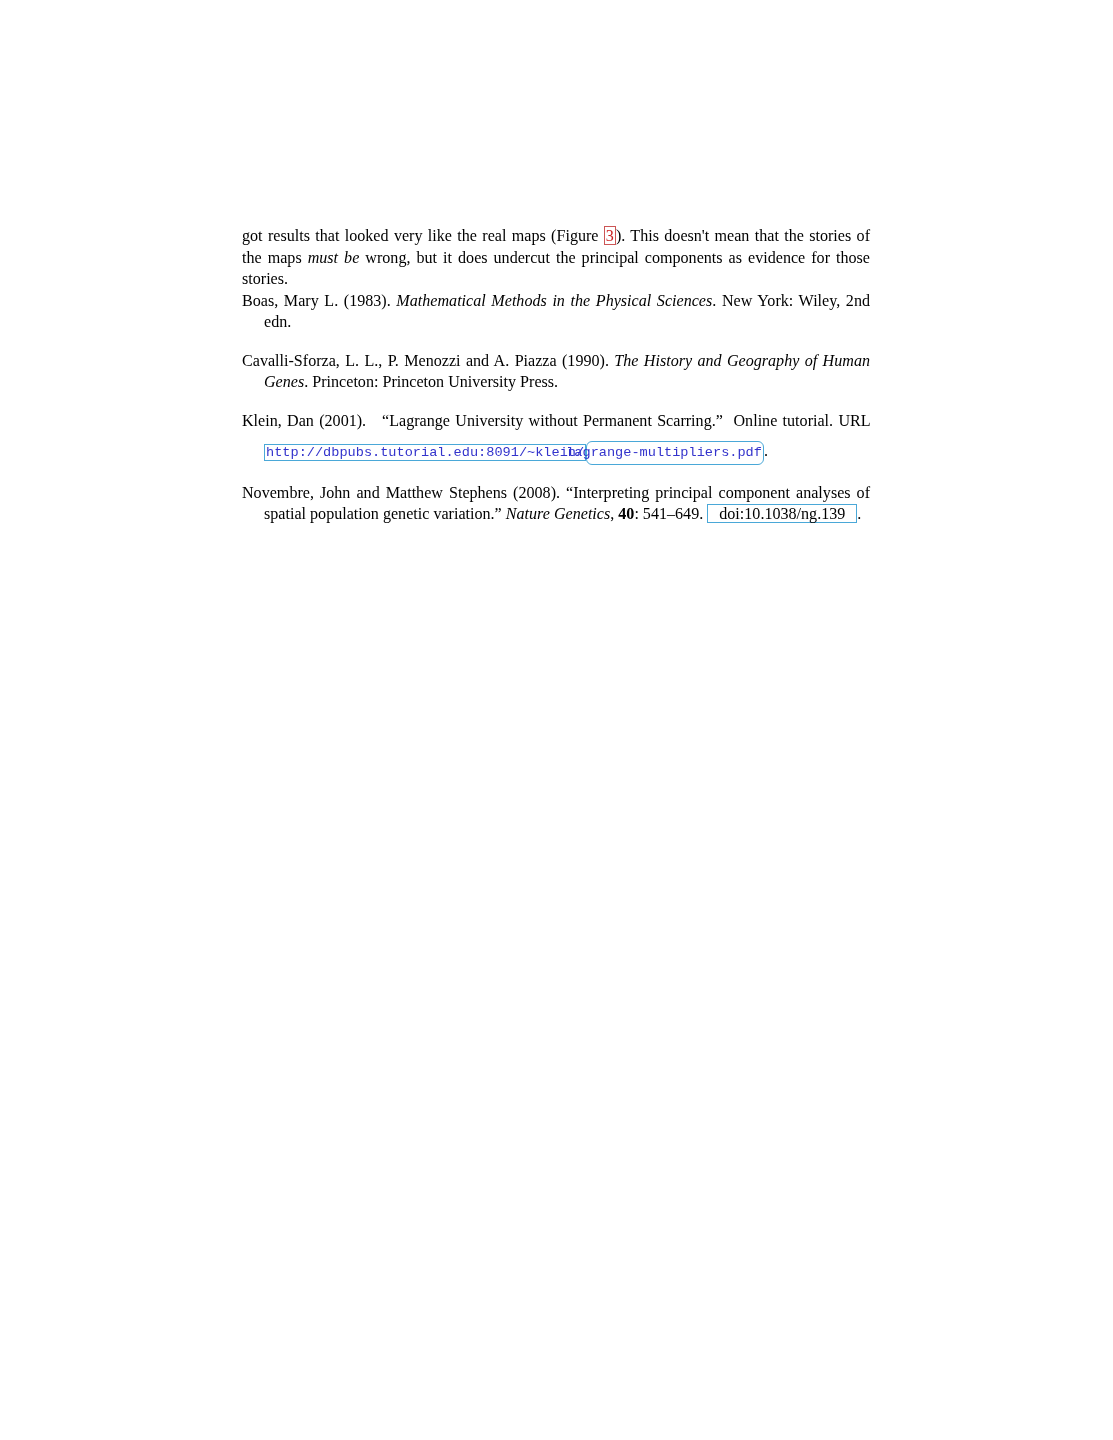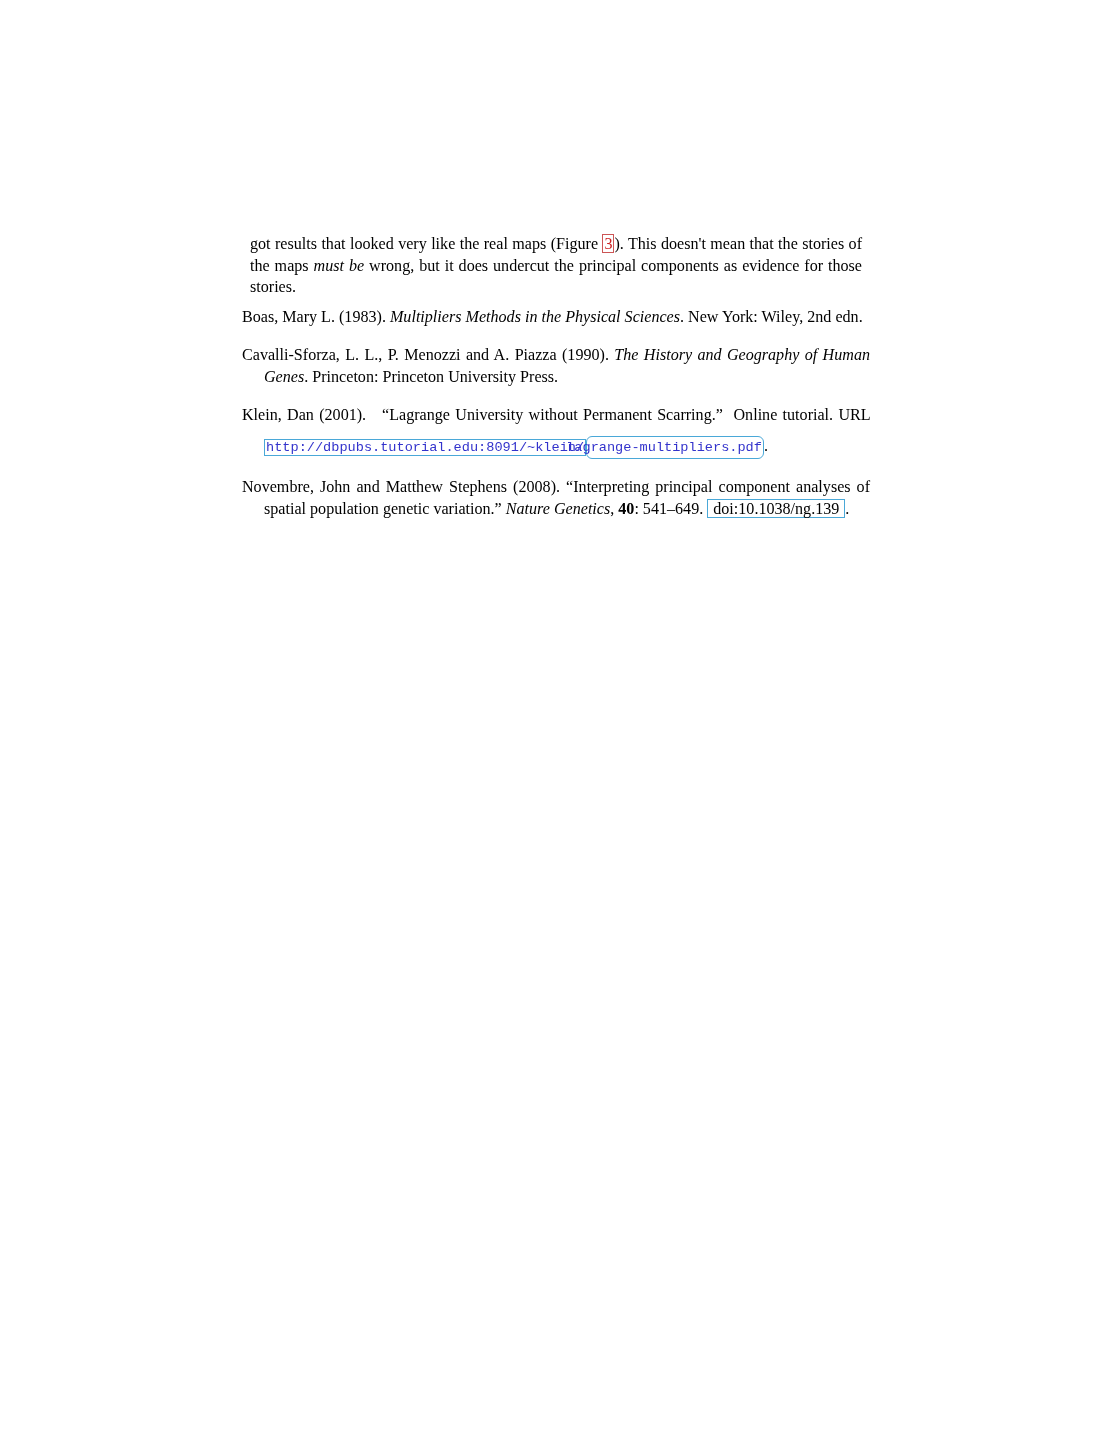"got results that looked very" p.body-par { margin: 8px -> 0 }
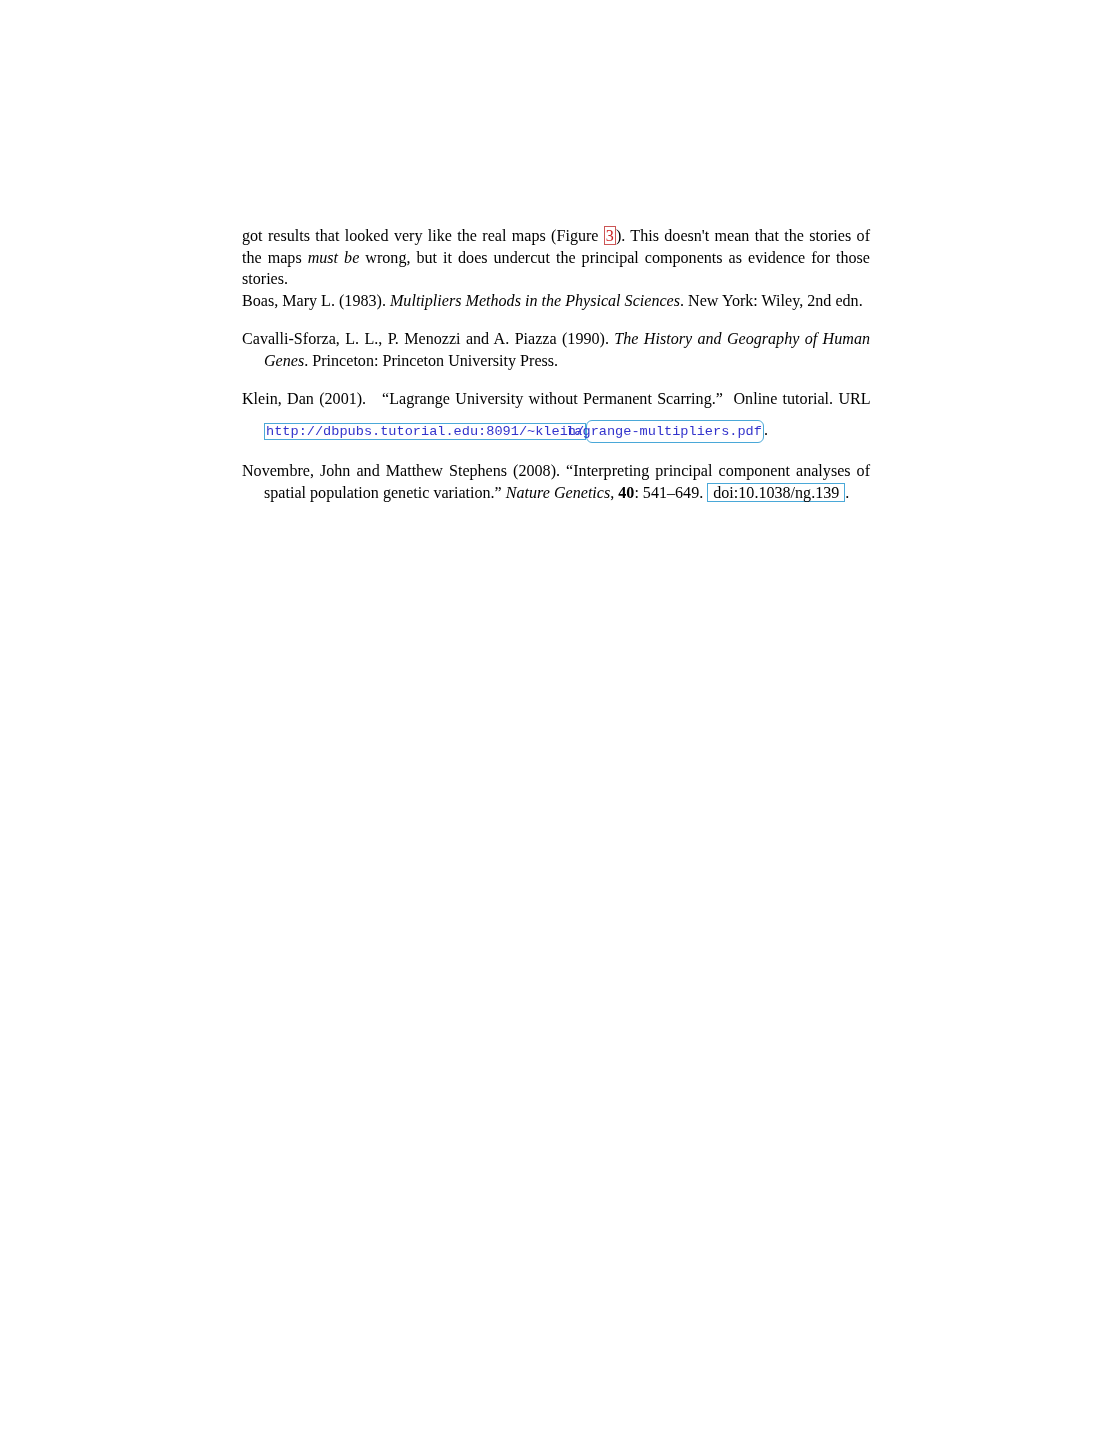"Multipliers Methods in the Physical" i { text: Multipliers -> Mathematical }
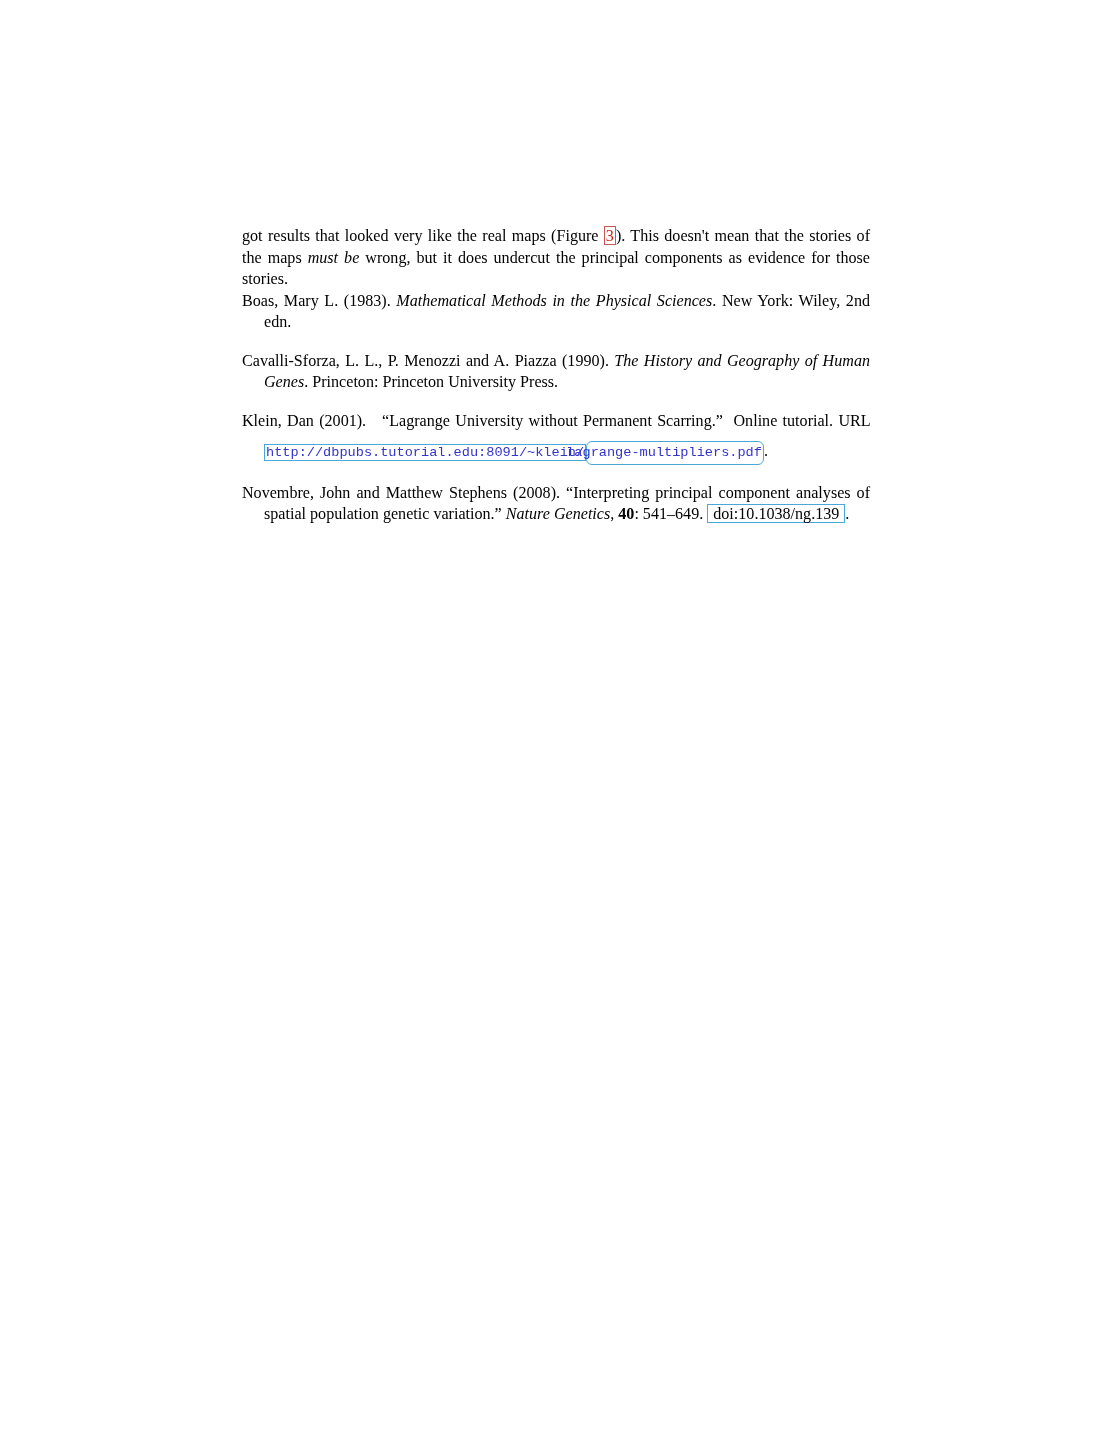"doi:10.1038/ng.139" .doi { padding: 0 5px -> 0 11px }
